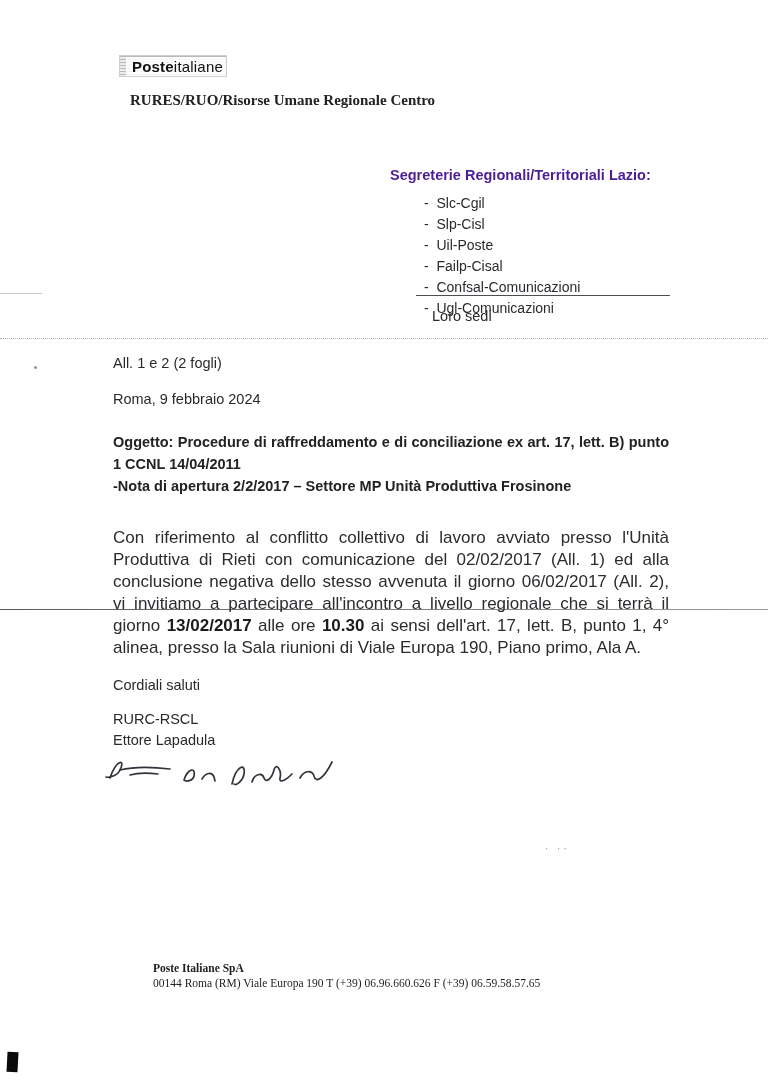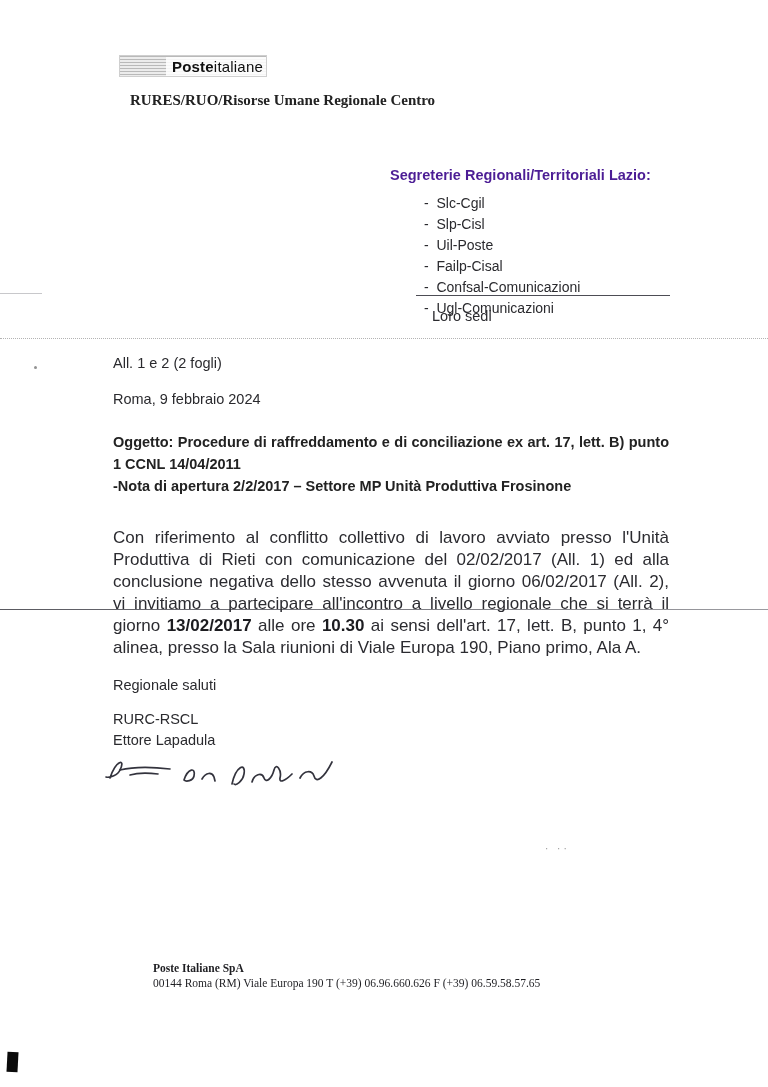"Posteitaliane" .logo-box { width: 148px -> 108px }
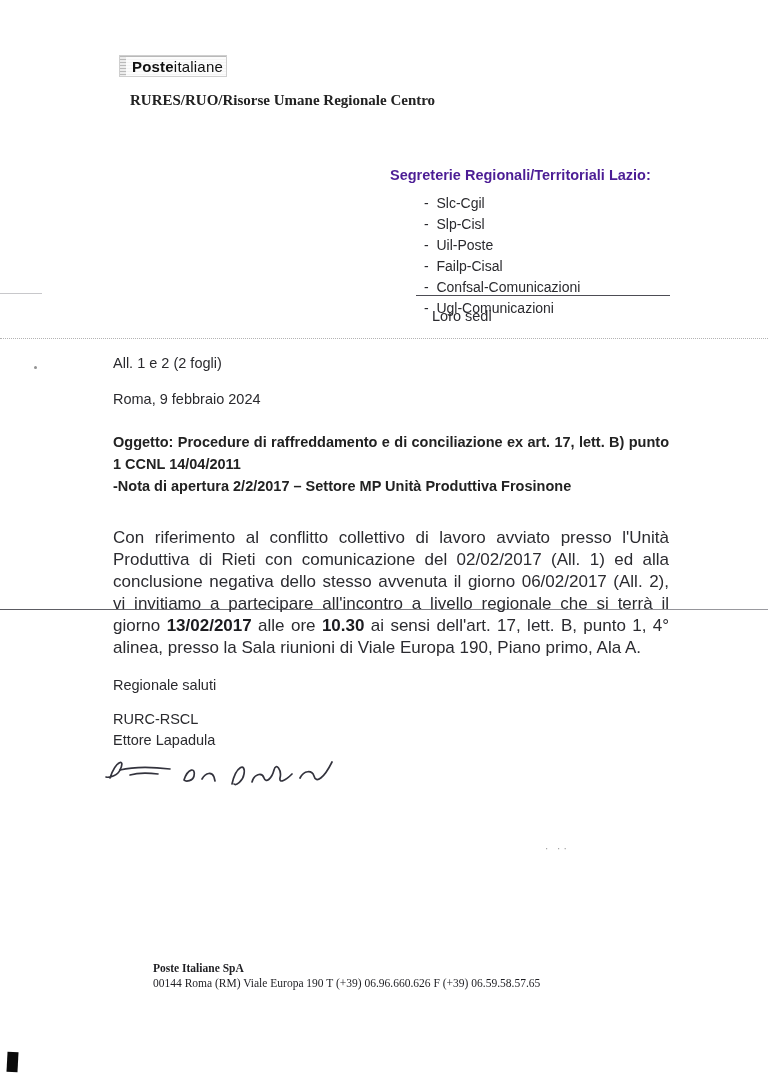"Regionale saluti" div.closing { text: Regionale -> Cordiali }
